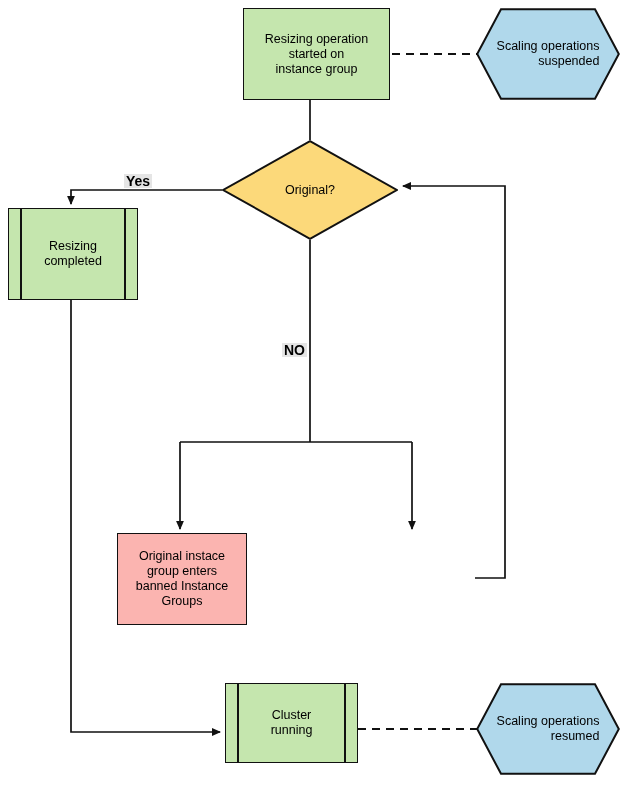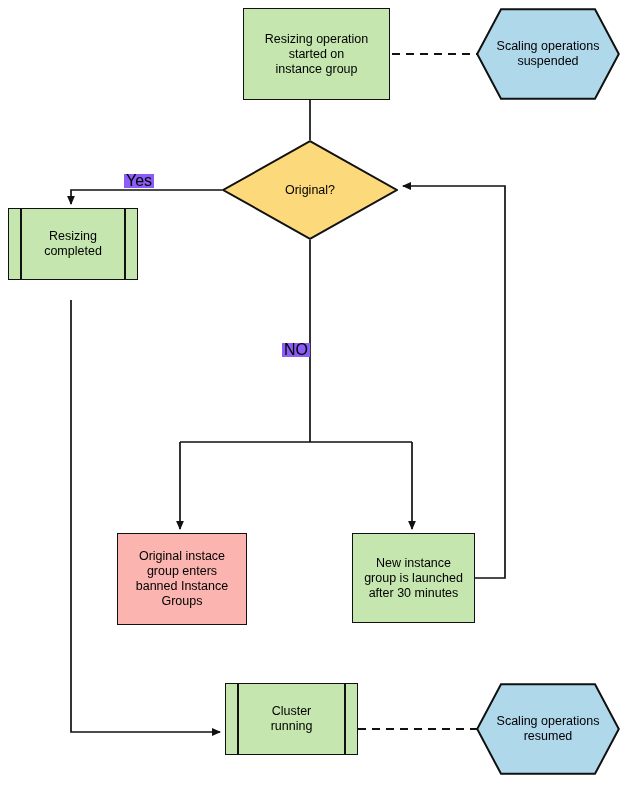"Scaling operations" .shape-svg .node-label { text-align: none -> right }
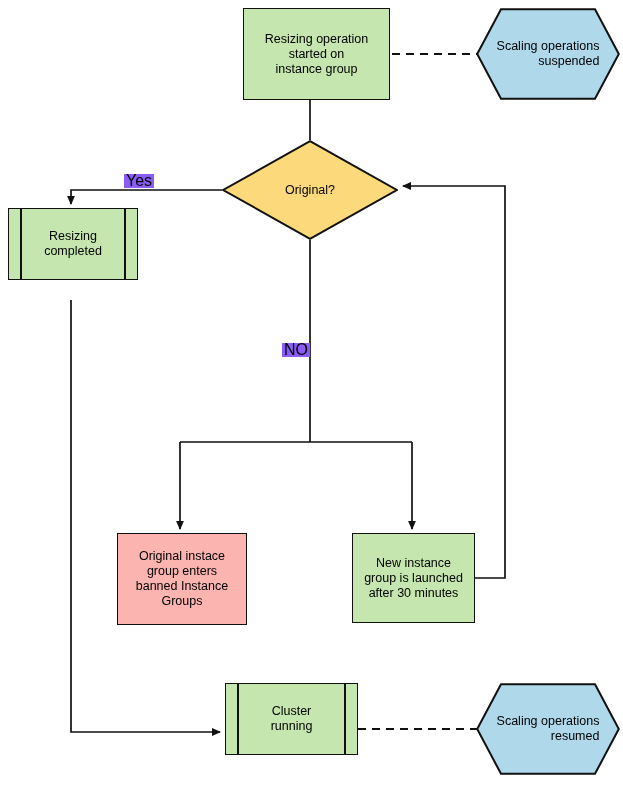"Yes" .edge-label { background: #8b5cf6 -> #e5e5e5; font-size: 16px -> 14px; font-weight: none -> bold }
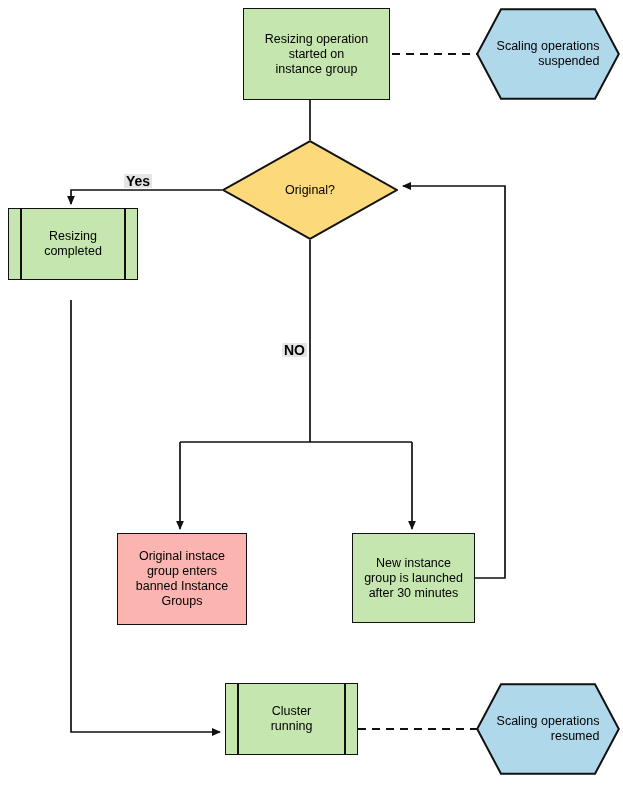"Resizing" div.node { height: 72px -> 92px }
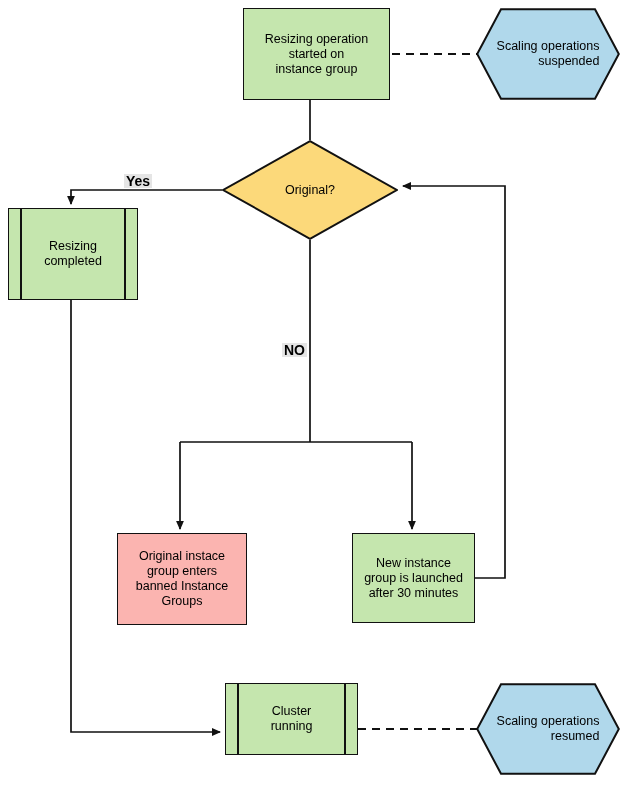"New instance" div.node { html: <div> <span>New instance group is launched after 30 minutes</span> </div> -> none }
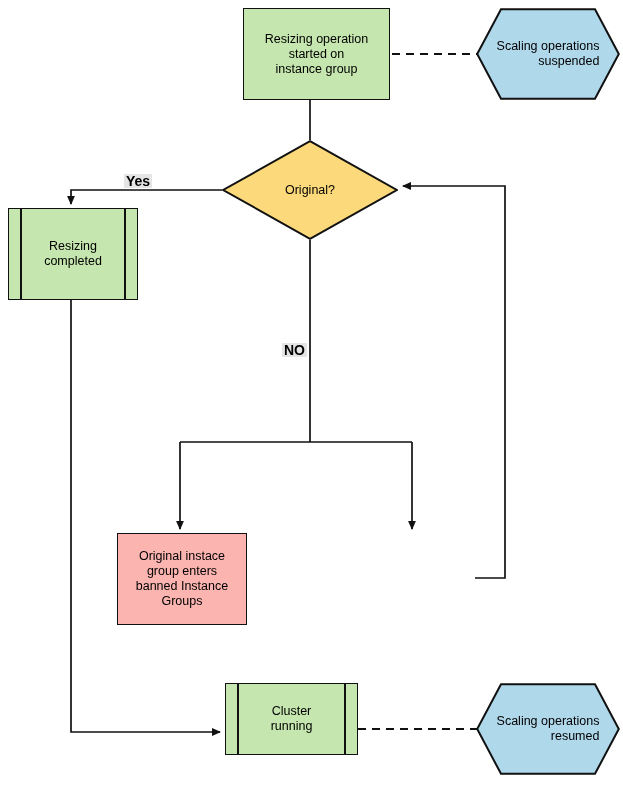"Cluster" div.node { height: 72px -> 80px }
